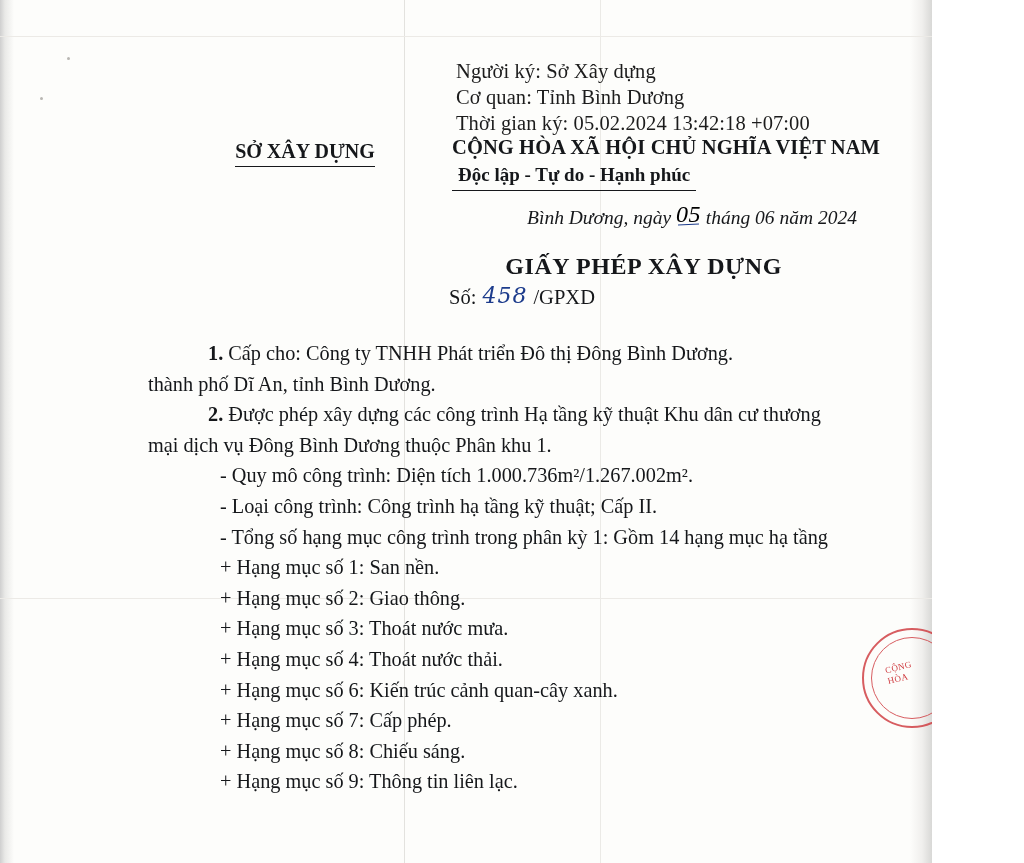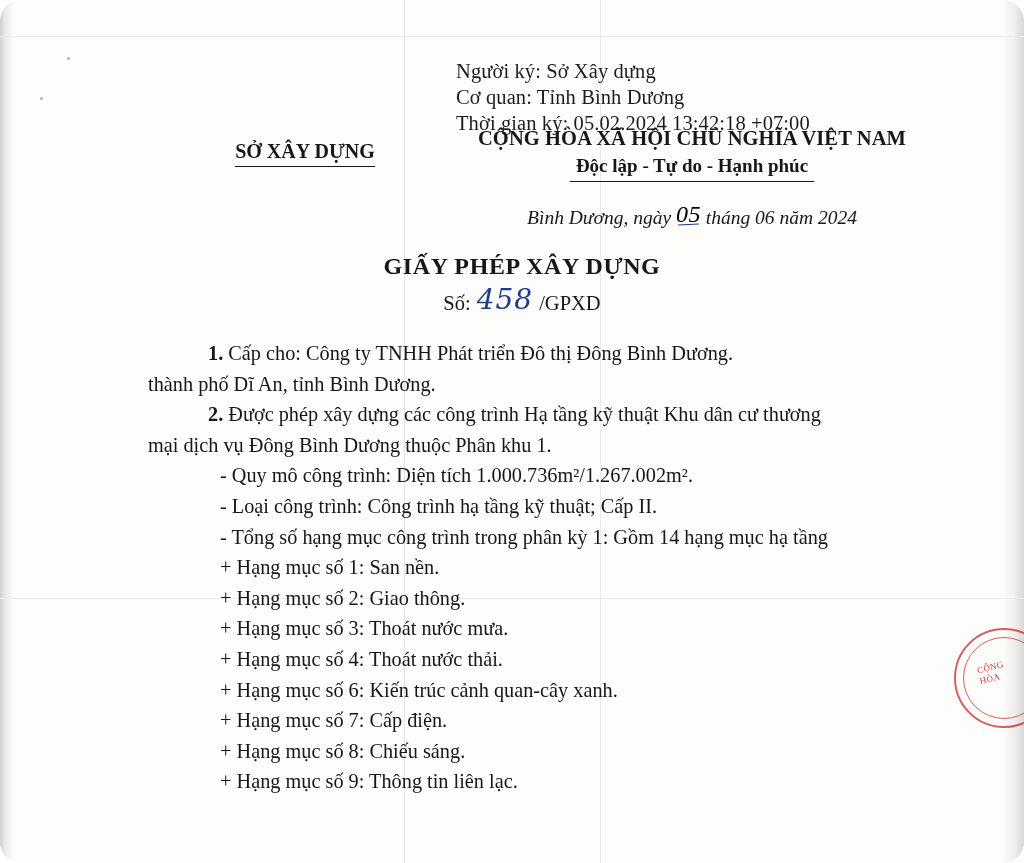"Người ký: Sở Xây dựng" #page { border-radius: 21px -> none; width: 1024px -> 932px }
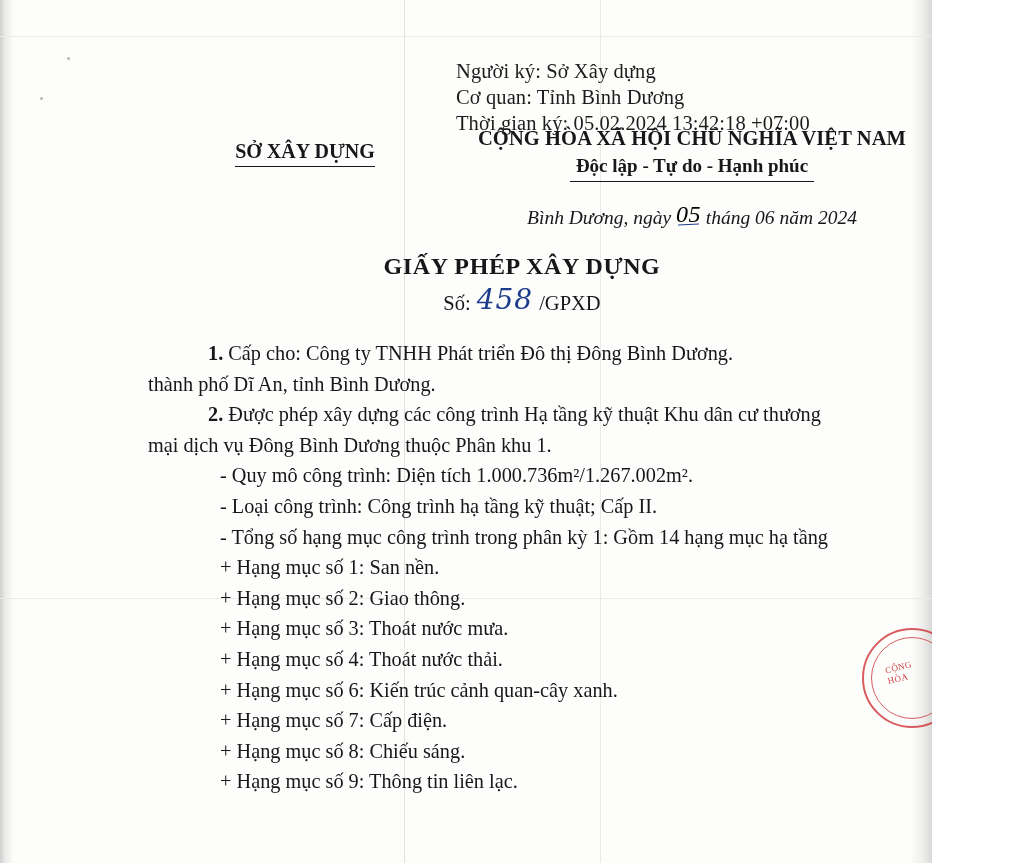"CỘNG HÒA XÃ HỘI CHỦ" .hdr-right { text-align: center -> left; top: 125px -> 134px }
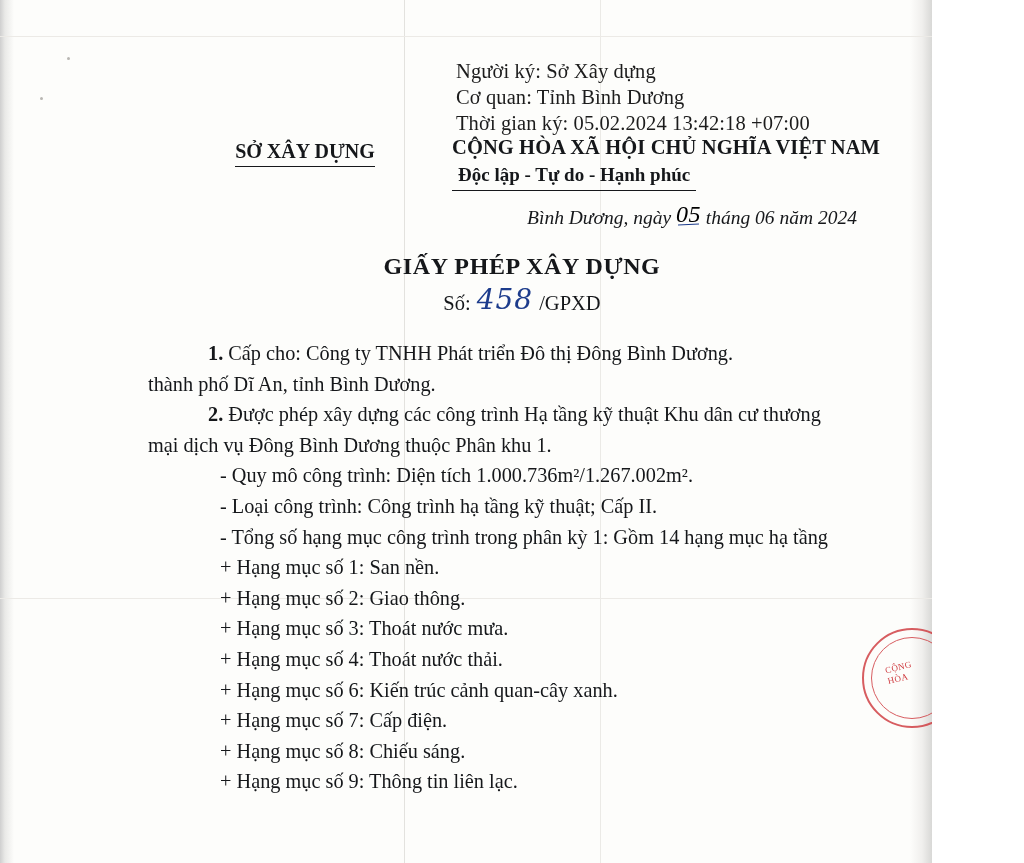"GIẤY PHÉP XÂY DỰNG" .doc-title { text-align: center -> right }
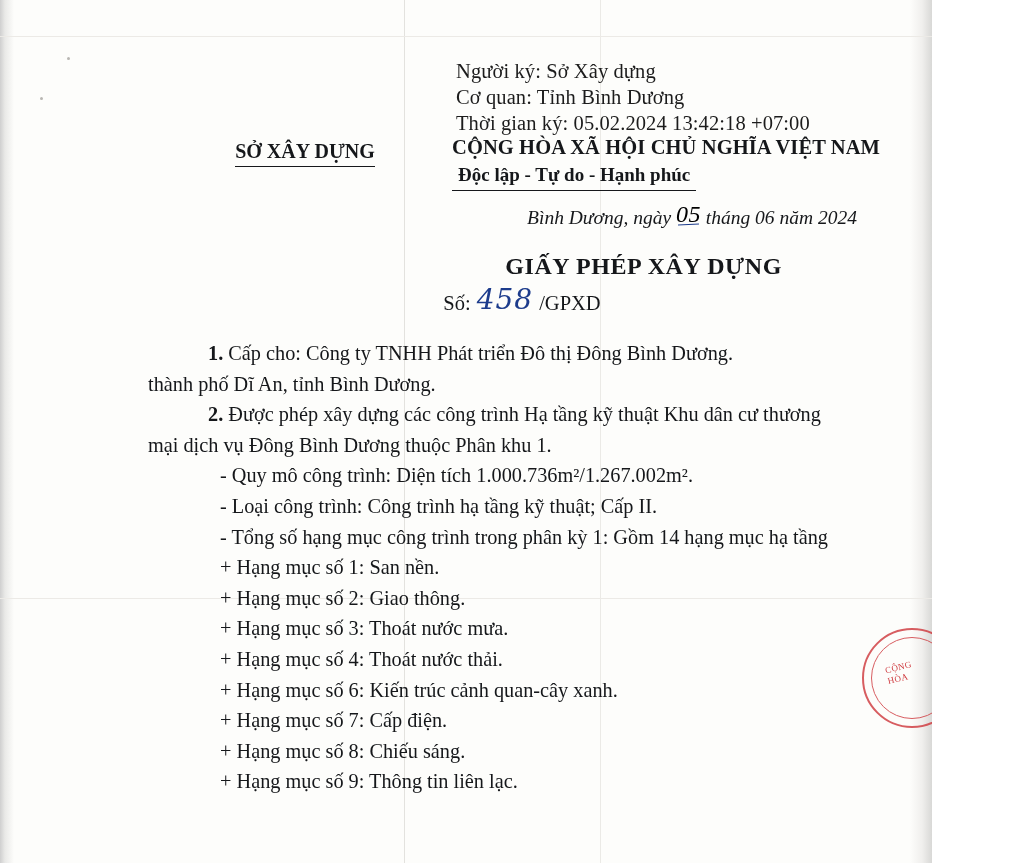"458" .doc-number .num-hw { font-size: 28px -> 22px }
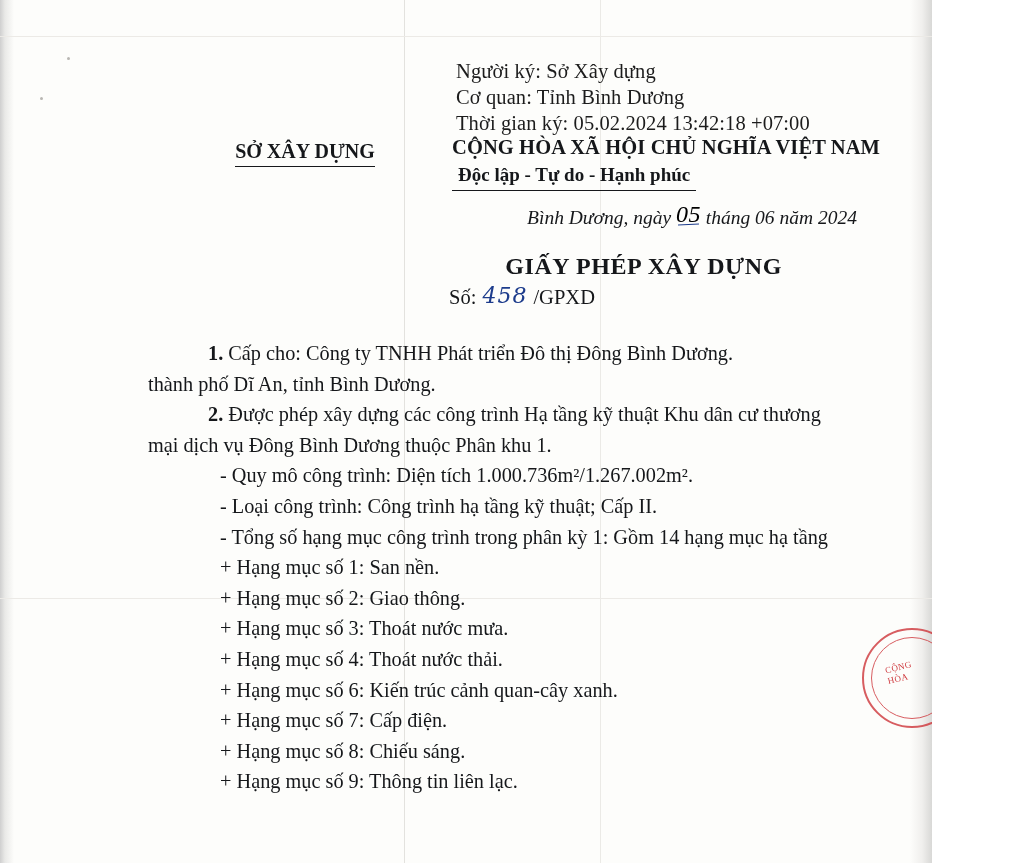"+ Hạng mục số 7:" p.p-item { text: điện -> phép }
